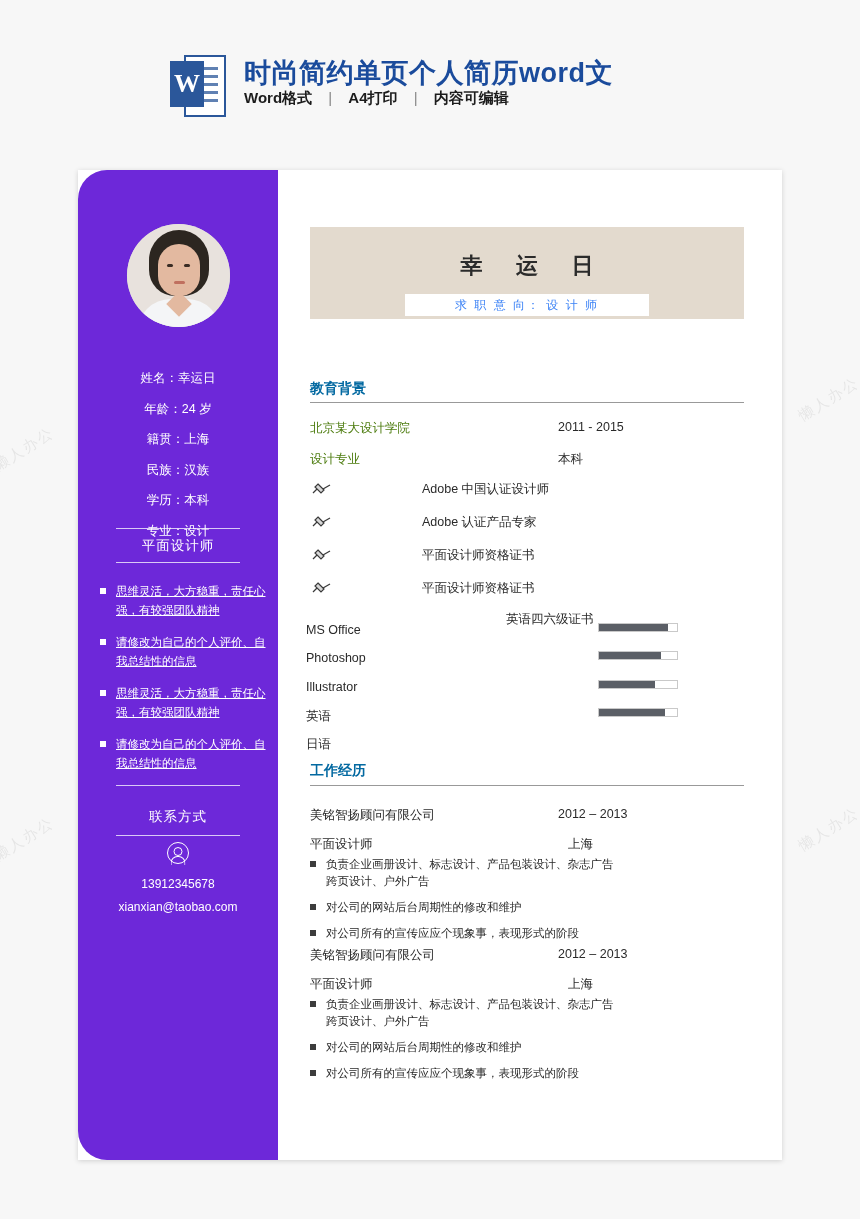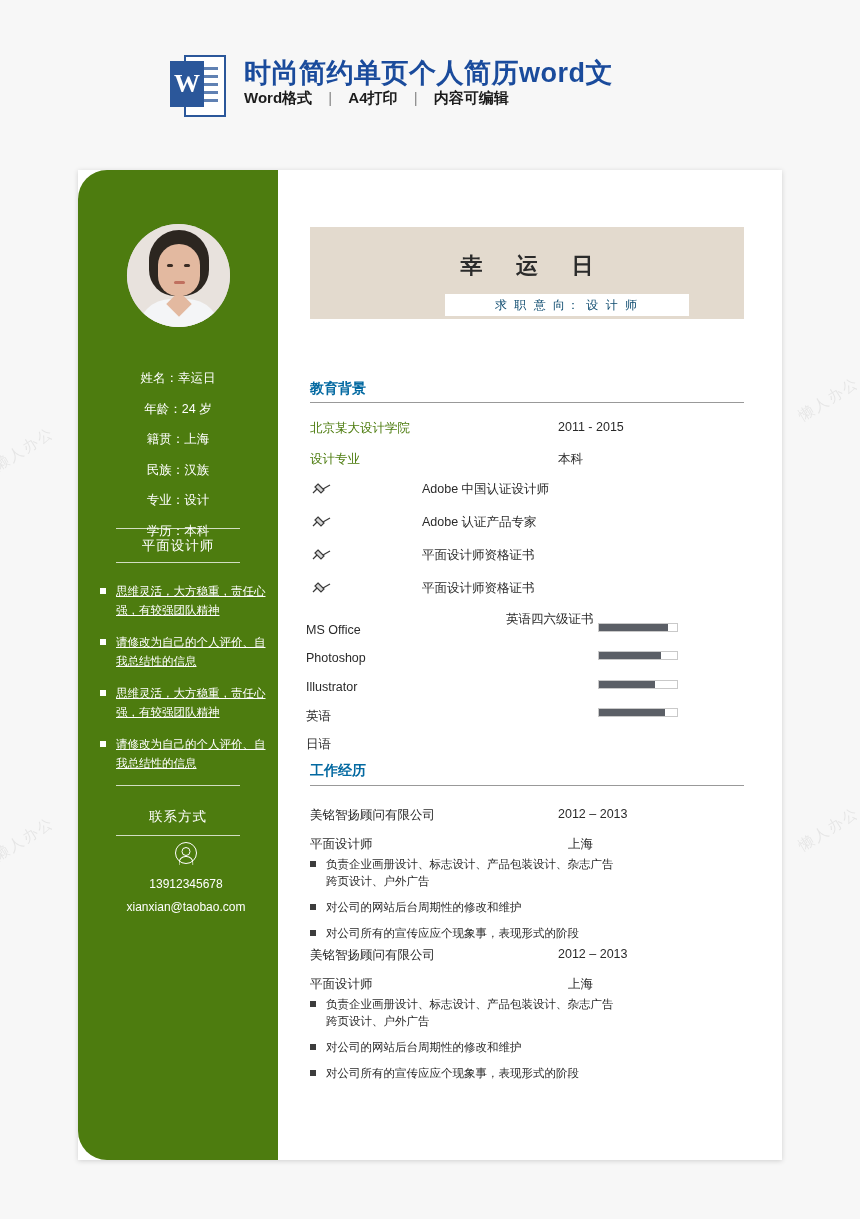"求 职 意 向： 设" .name-card .target { color: #0c4a6e -> #3b82f6; margin-left: 40px -> none }
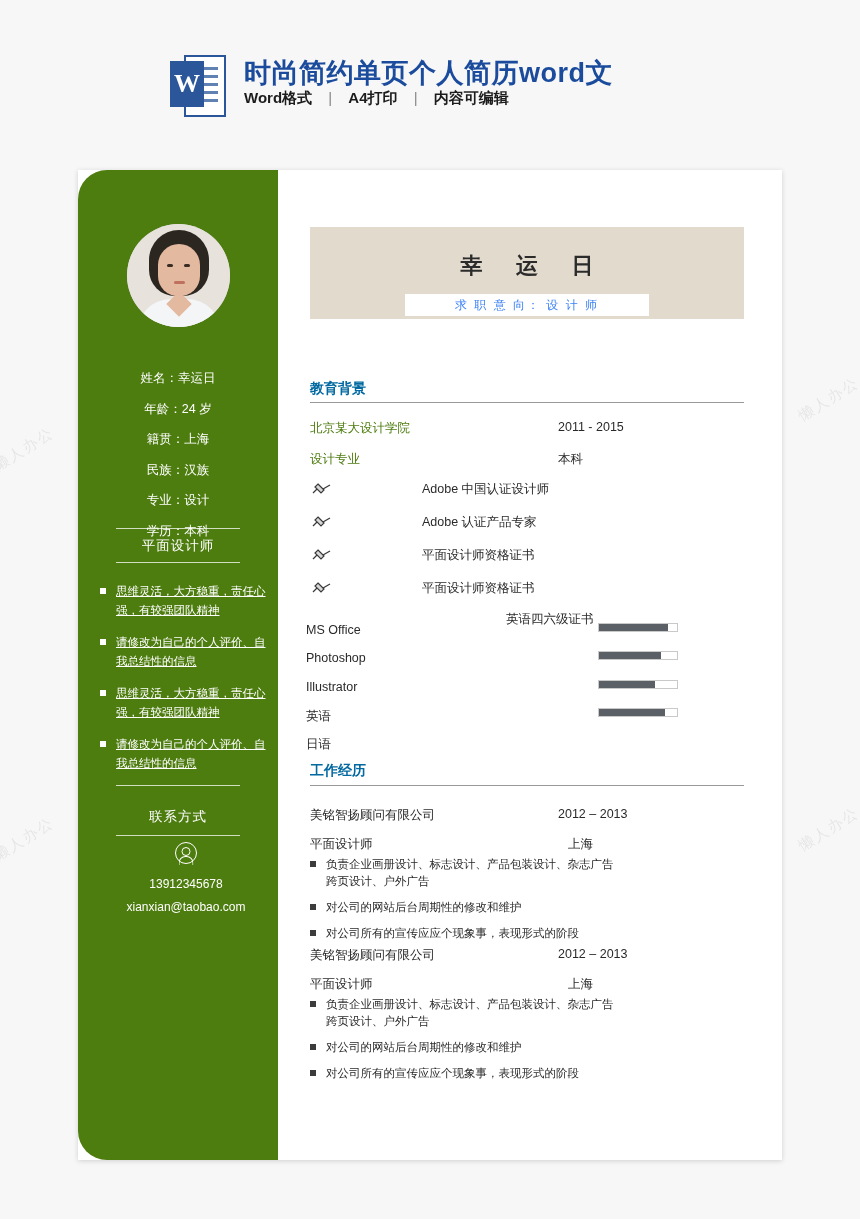"姓名：幸运日" .left-col { background: #4d7c0f -> #6d28d9 }
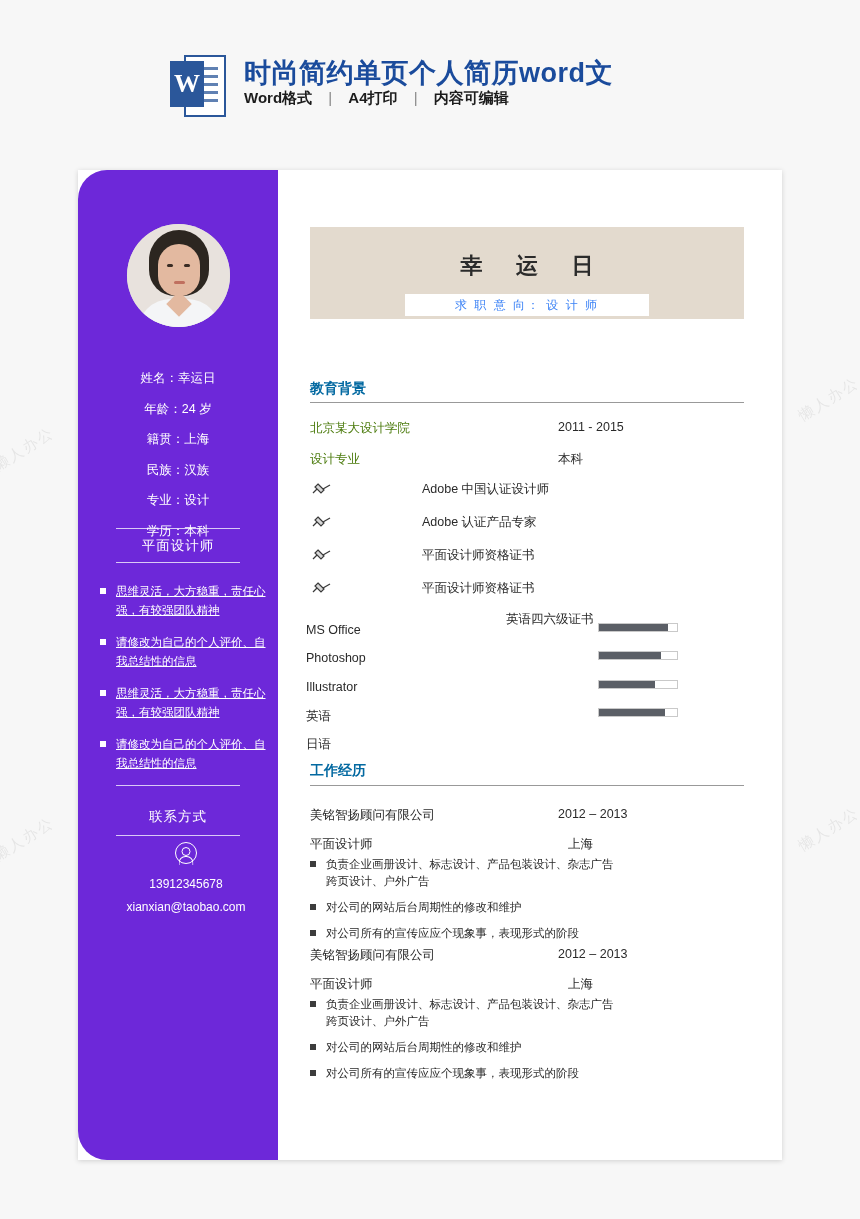"专业：设计" div.row { order: before "学历：本科" -> after "学历：本科" }
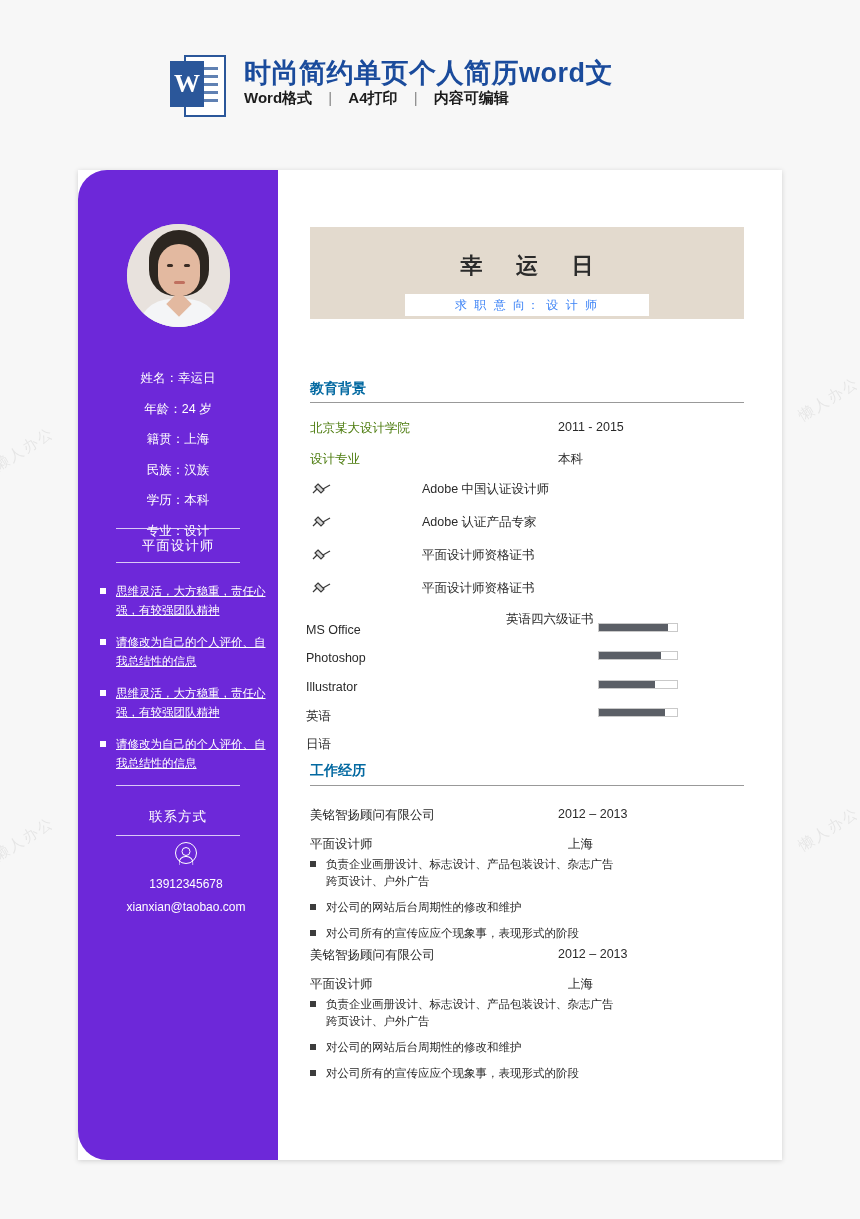"13912345678" .contact { left: 8px -> 0 }
